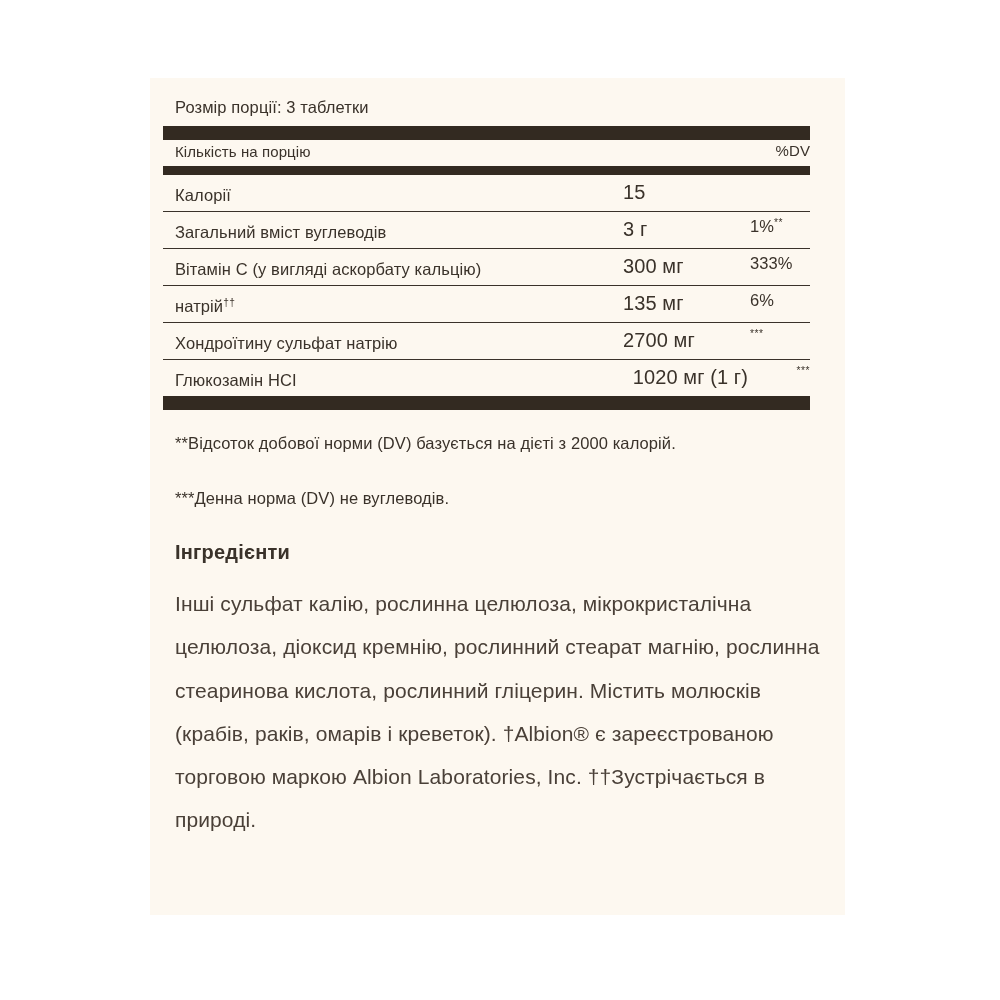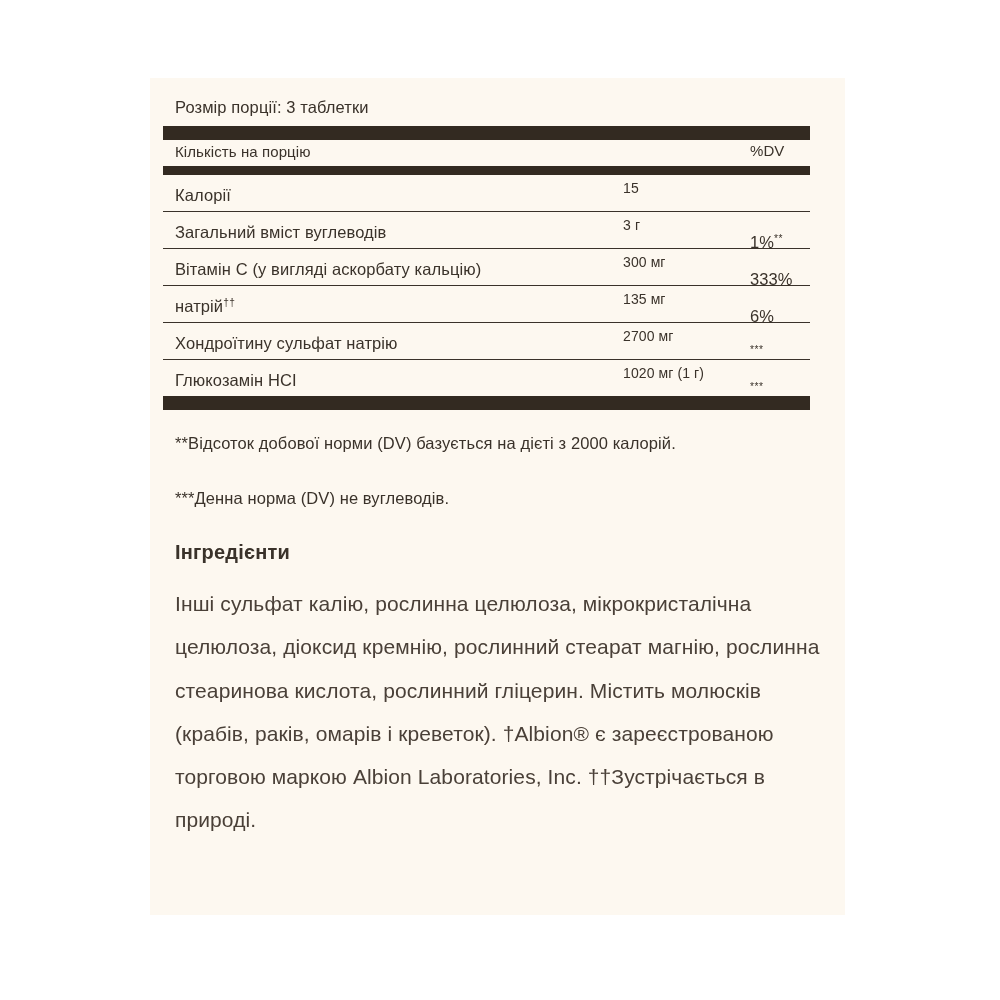"Кількість на порцію" .row.no-rule { text-align: none -> right }
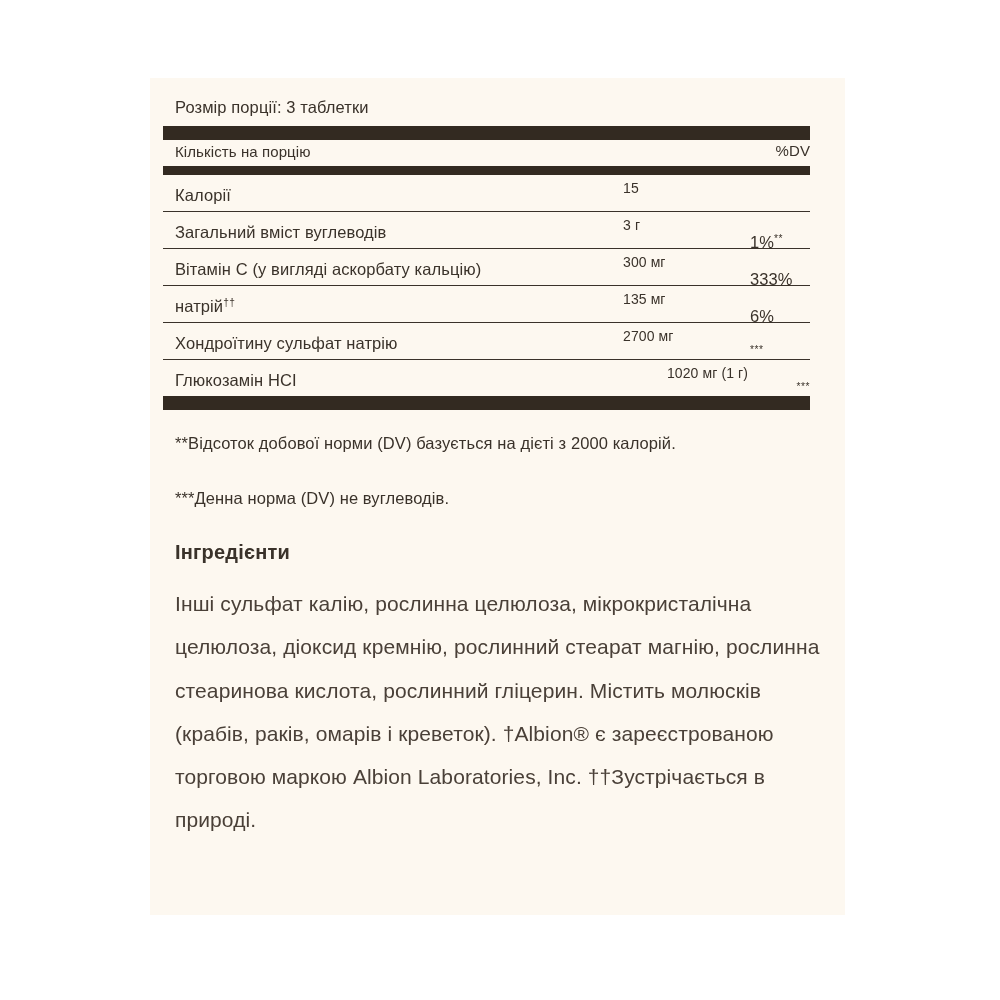"%DV" .cell-dv { margin-top: 16px -> none }
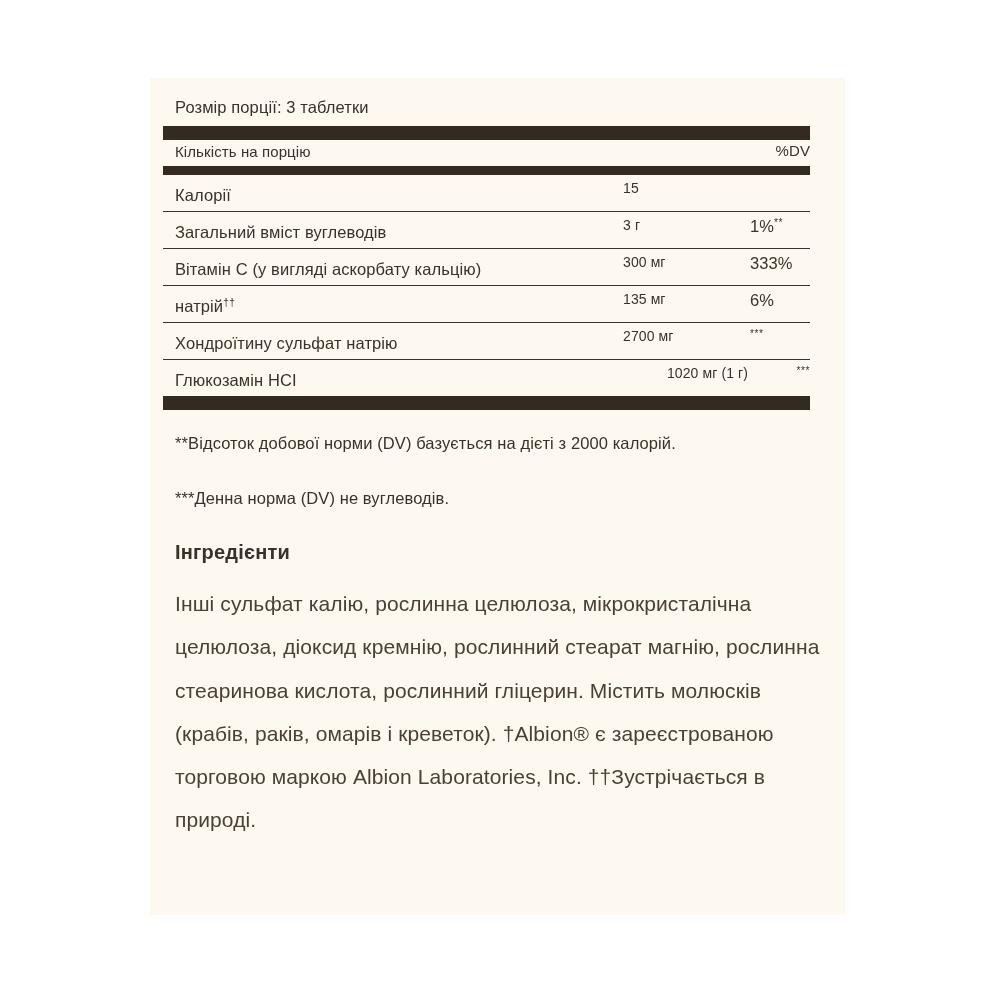"15" .cell-amount { font-size: 14px -> 20px }
